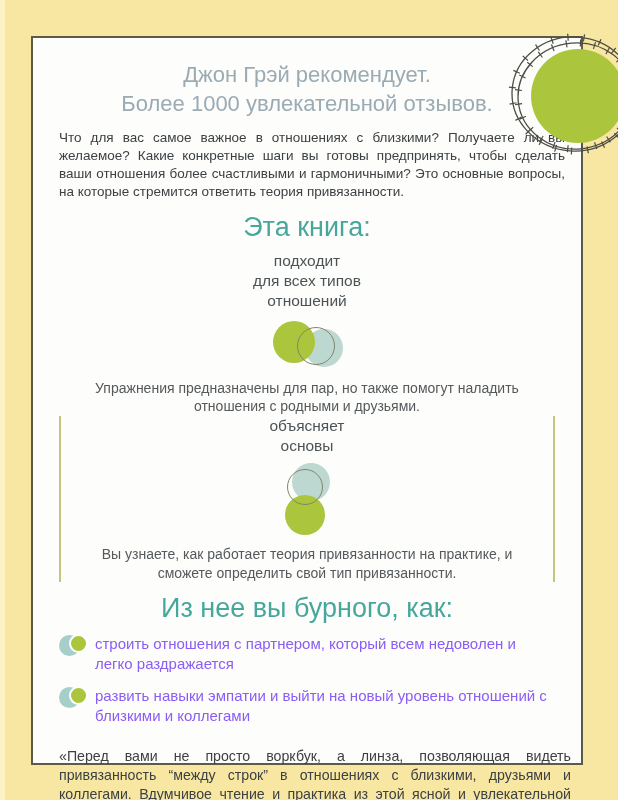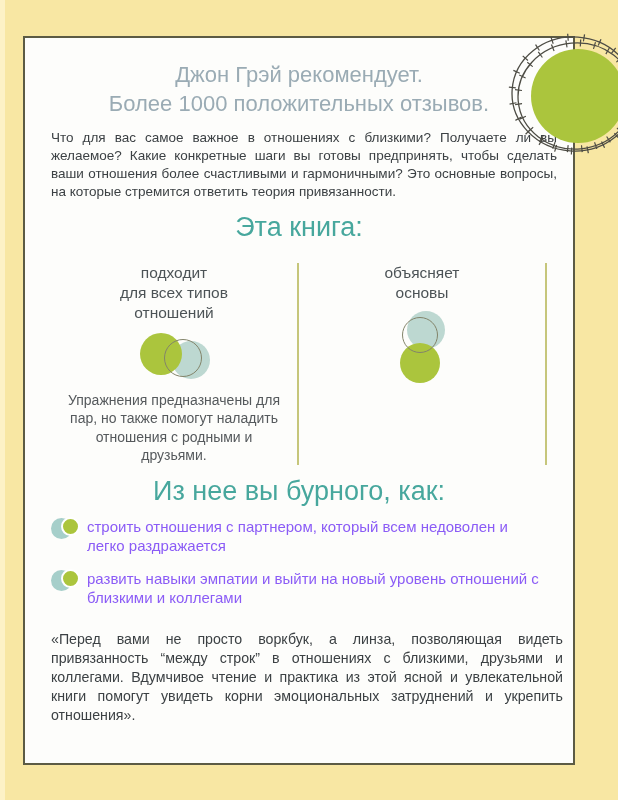"Джон Грэй рекомендует." .card { left: 23px -> 31px }
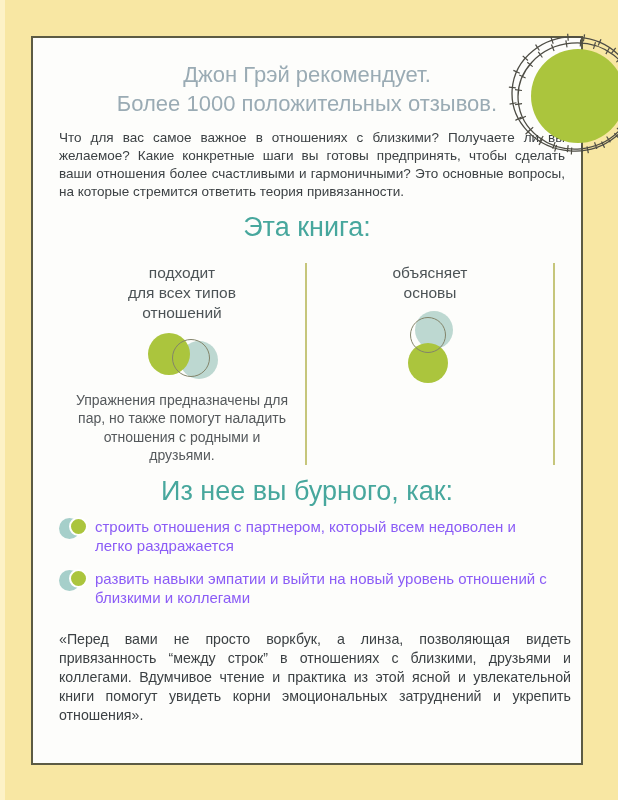"Более 1000 положительных отзывов." div { text: положительных -> увлекательной }
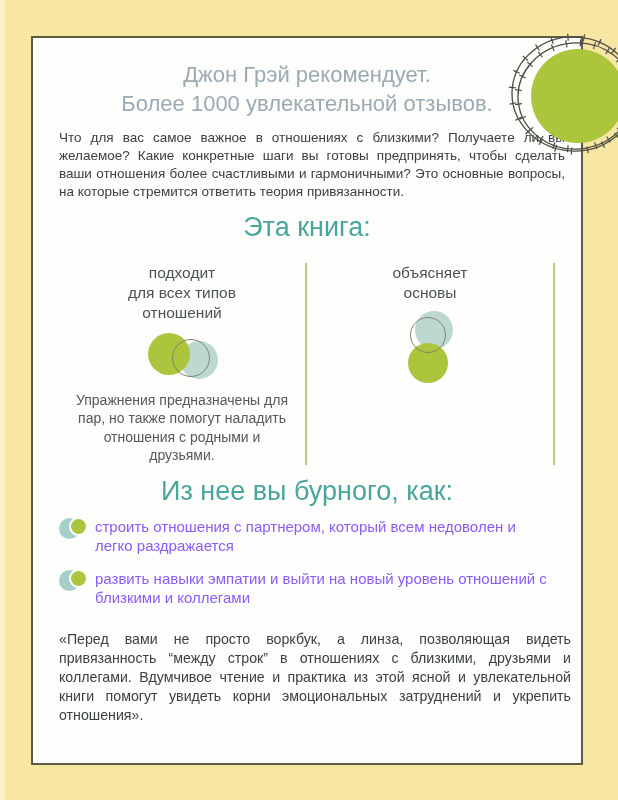"подходит" .columns { flex-direction: none -> column; margin-top: 20px -> 8px }
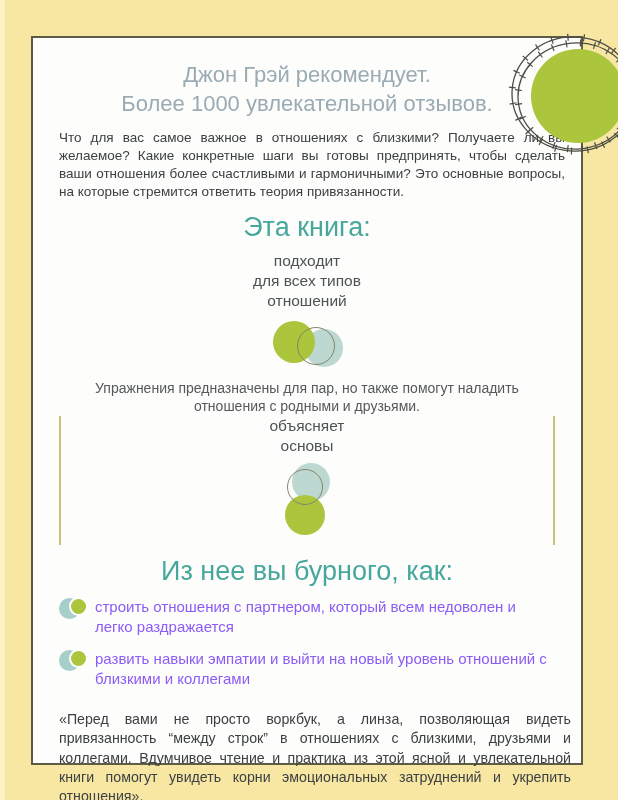"Вы узнаете, как работает теория" p.col-text { html: none -> <p>Вы узнаете, как работает теория привязанности на практике, и сможете определить свой тип привязанности.</p> }
